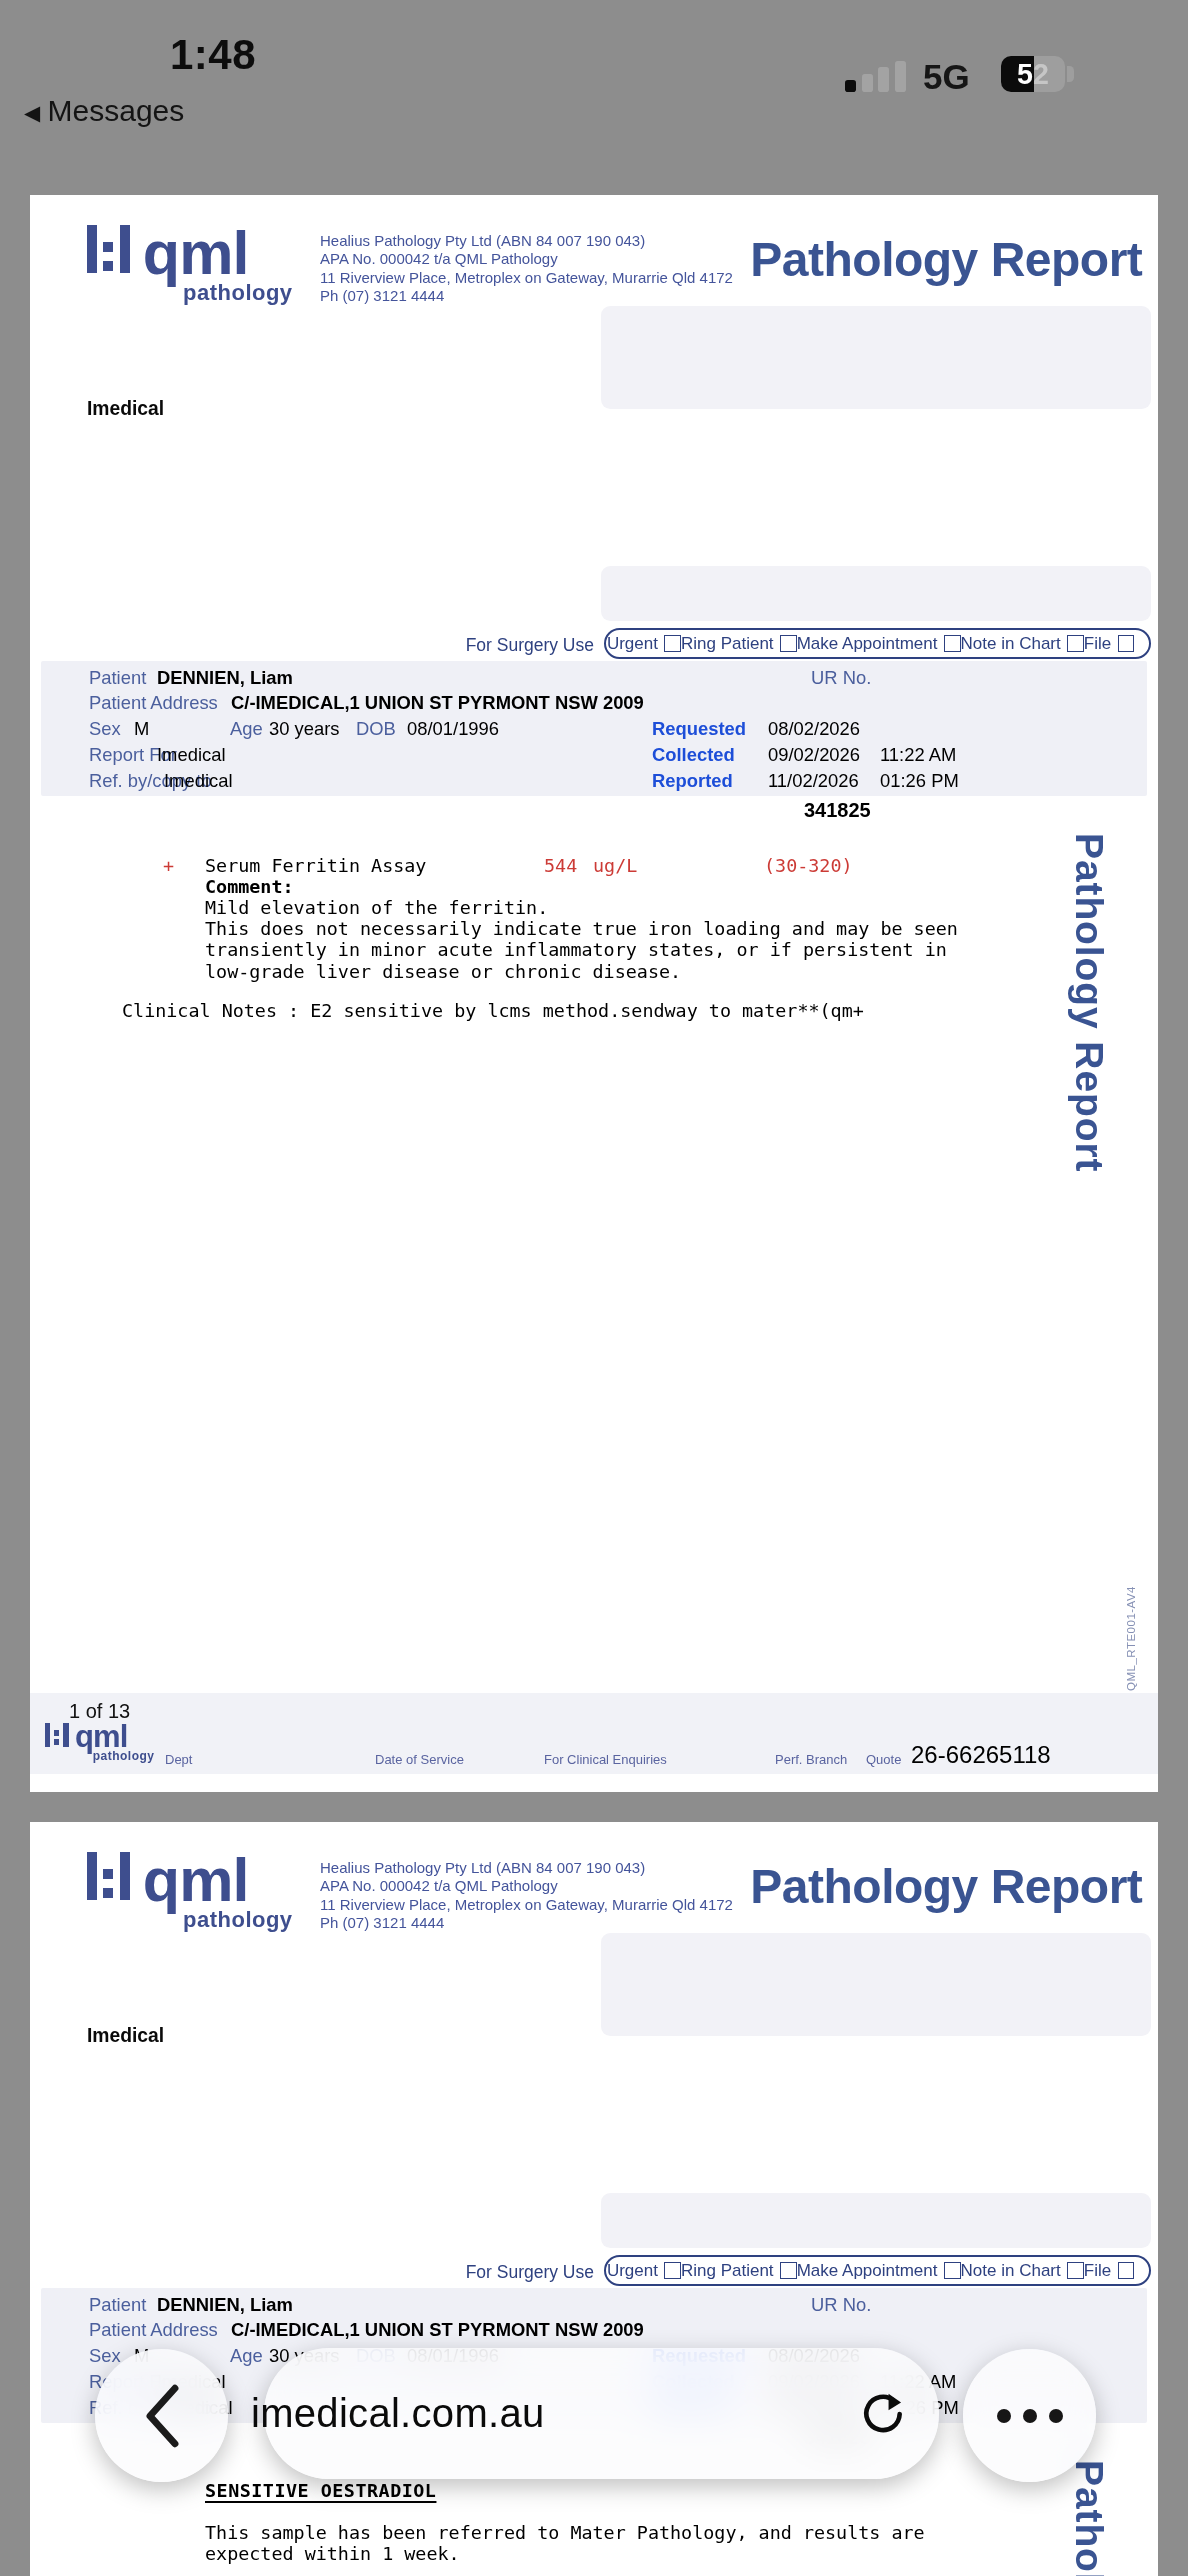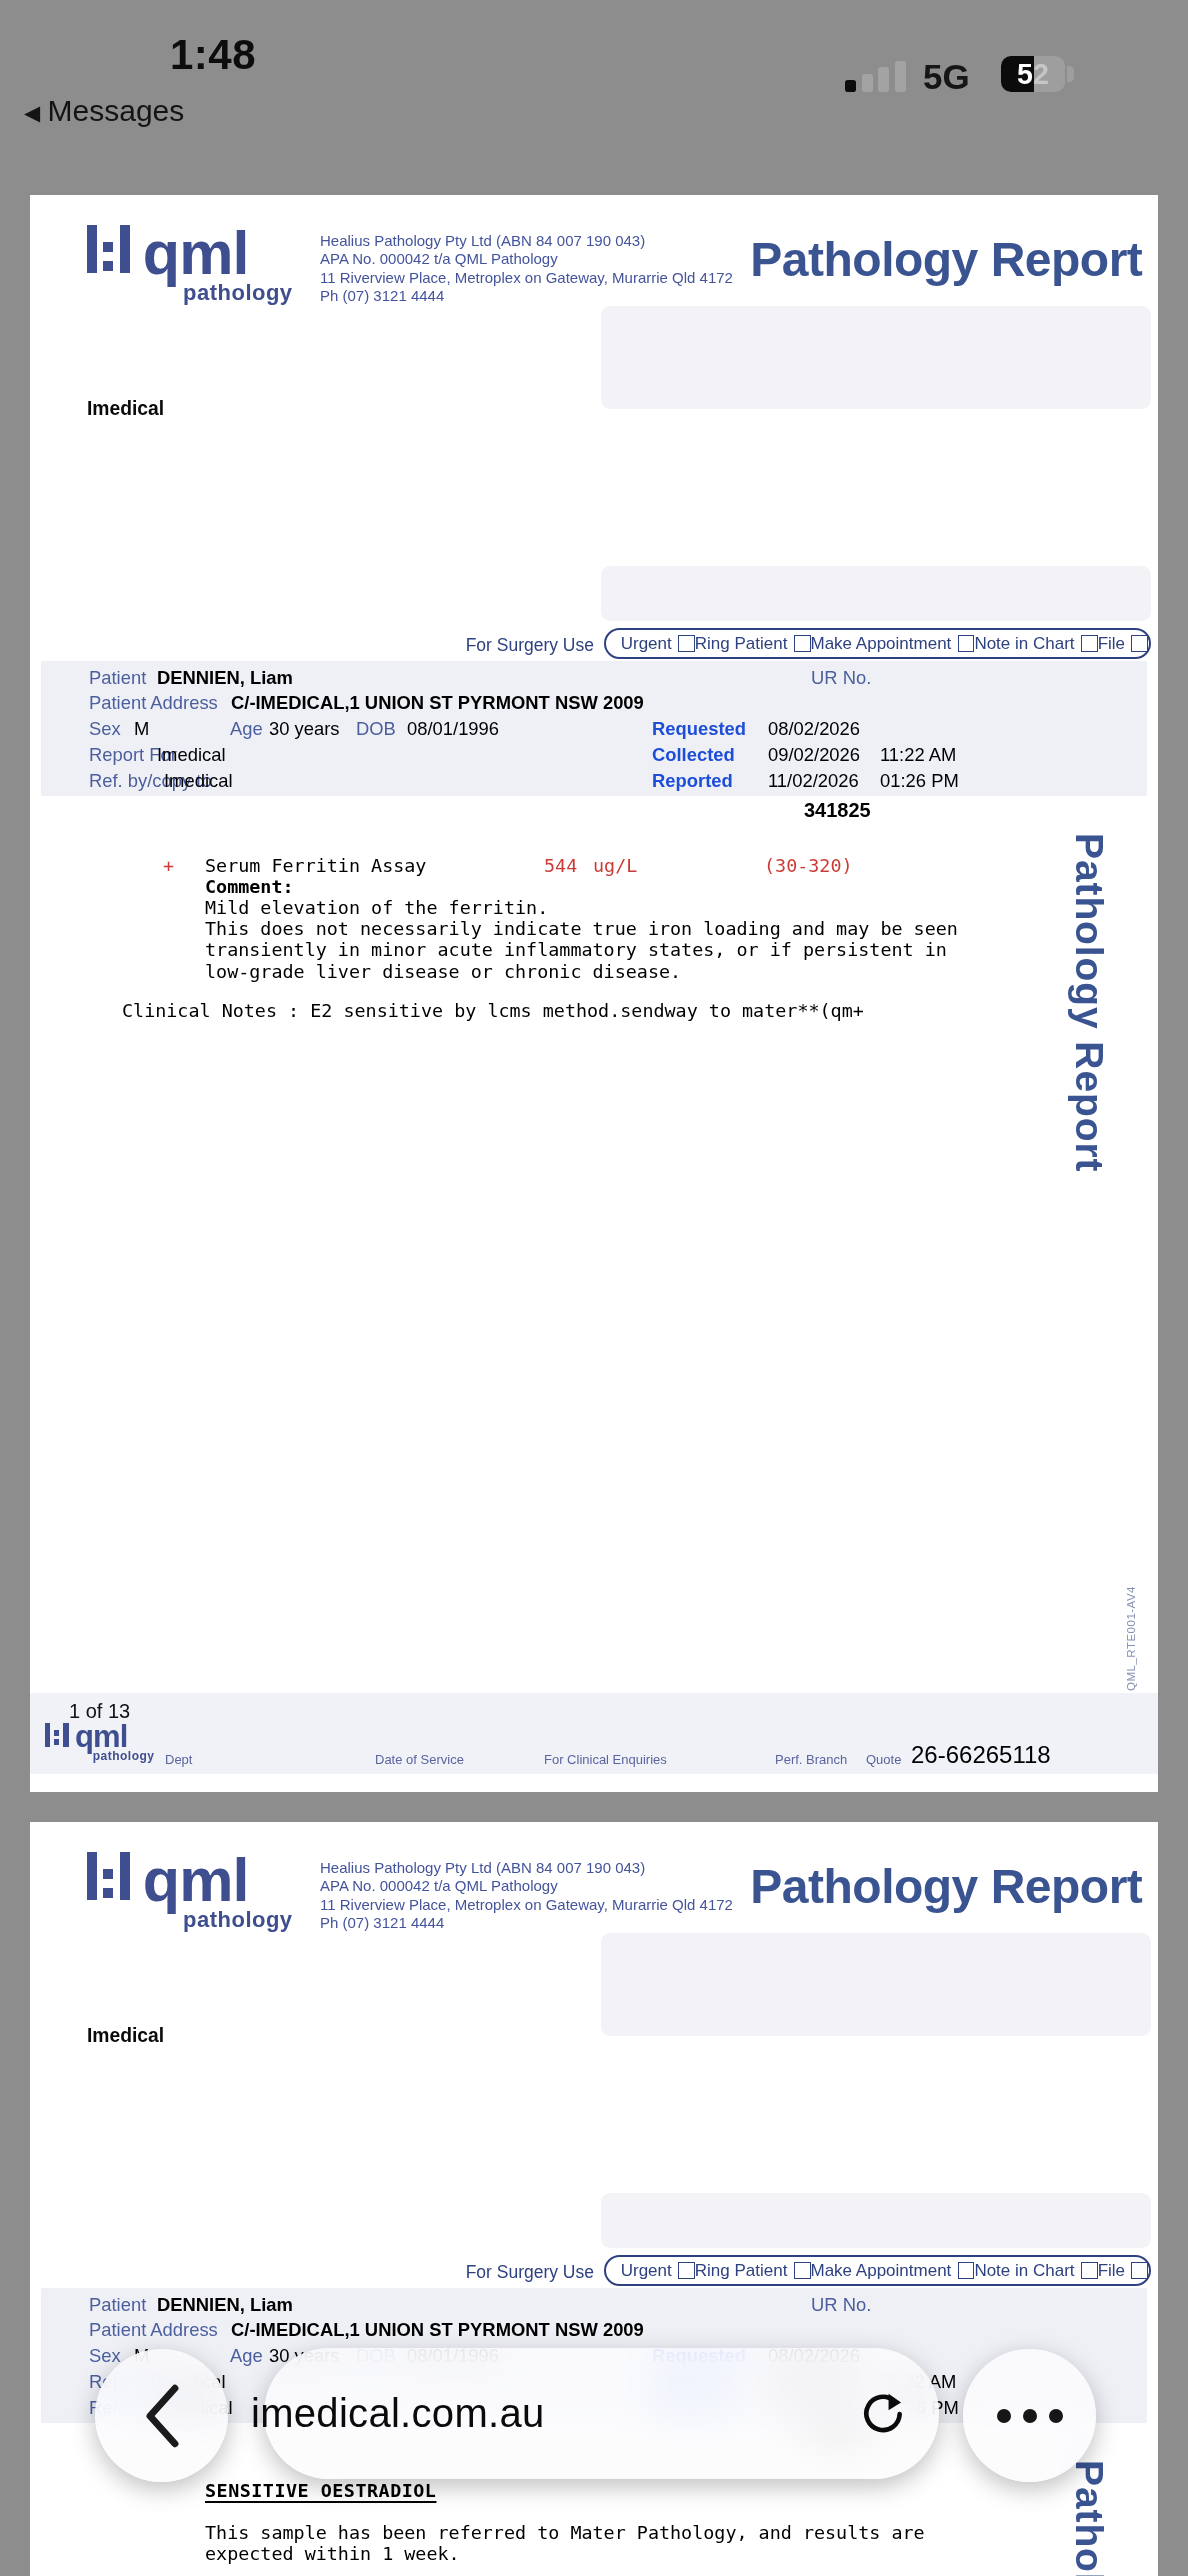"Urgent" .fsu-pill { justify-content: flex-start -> flex-end }
